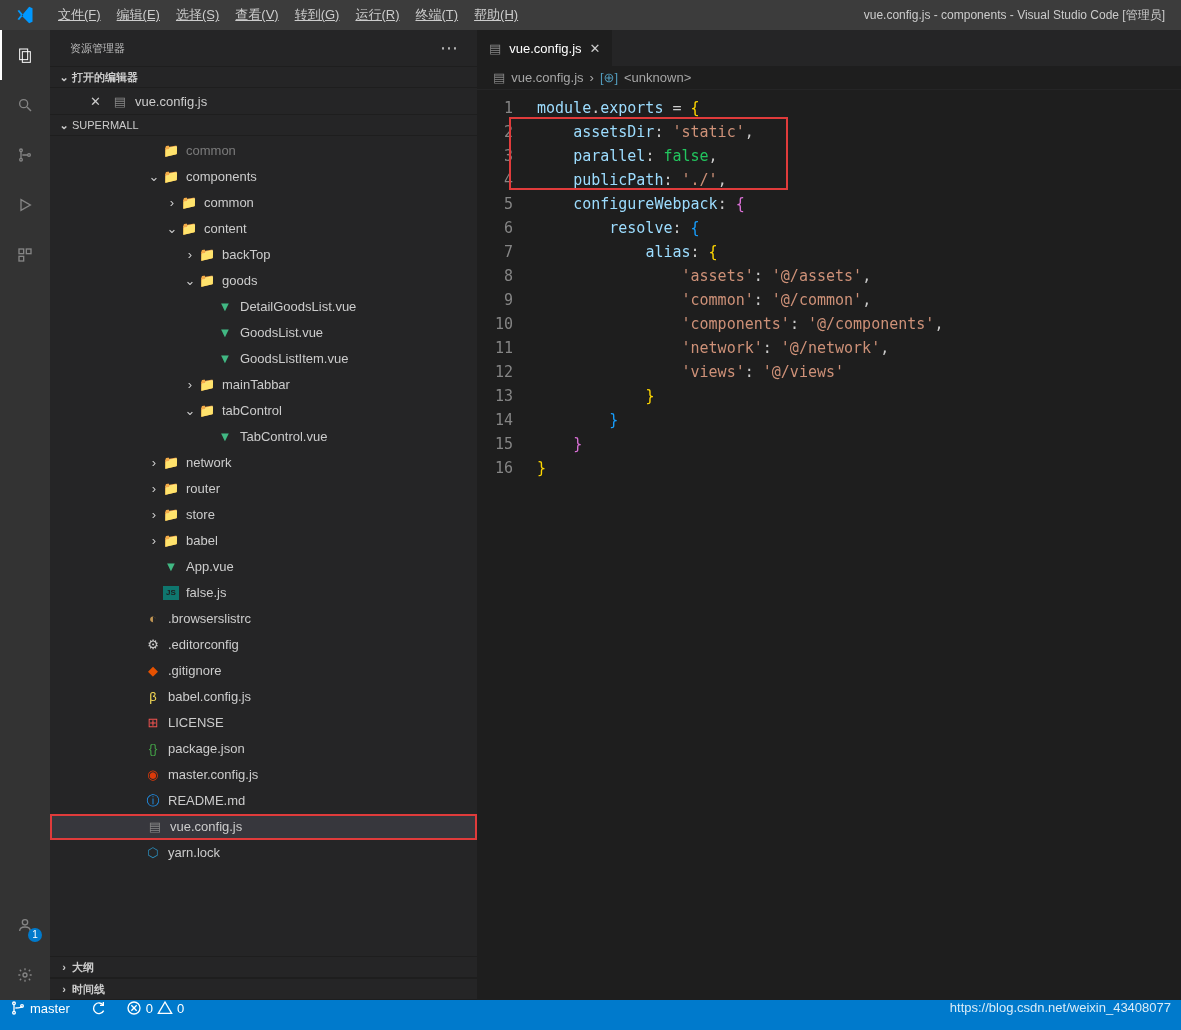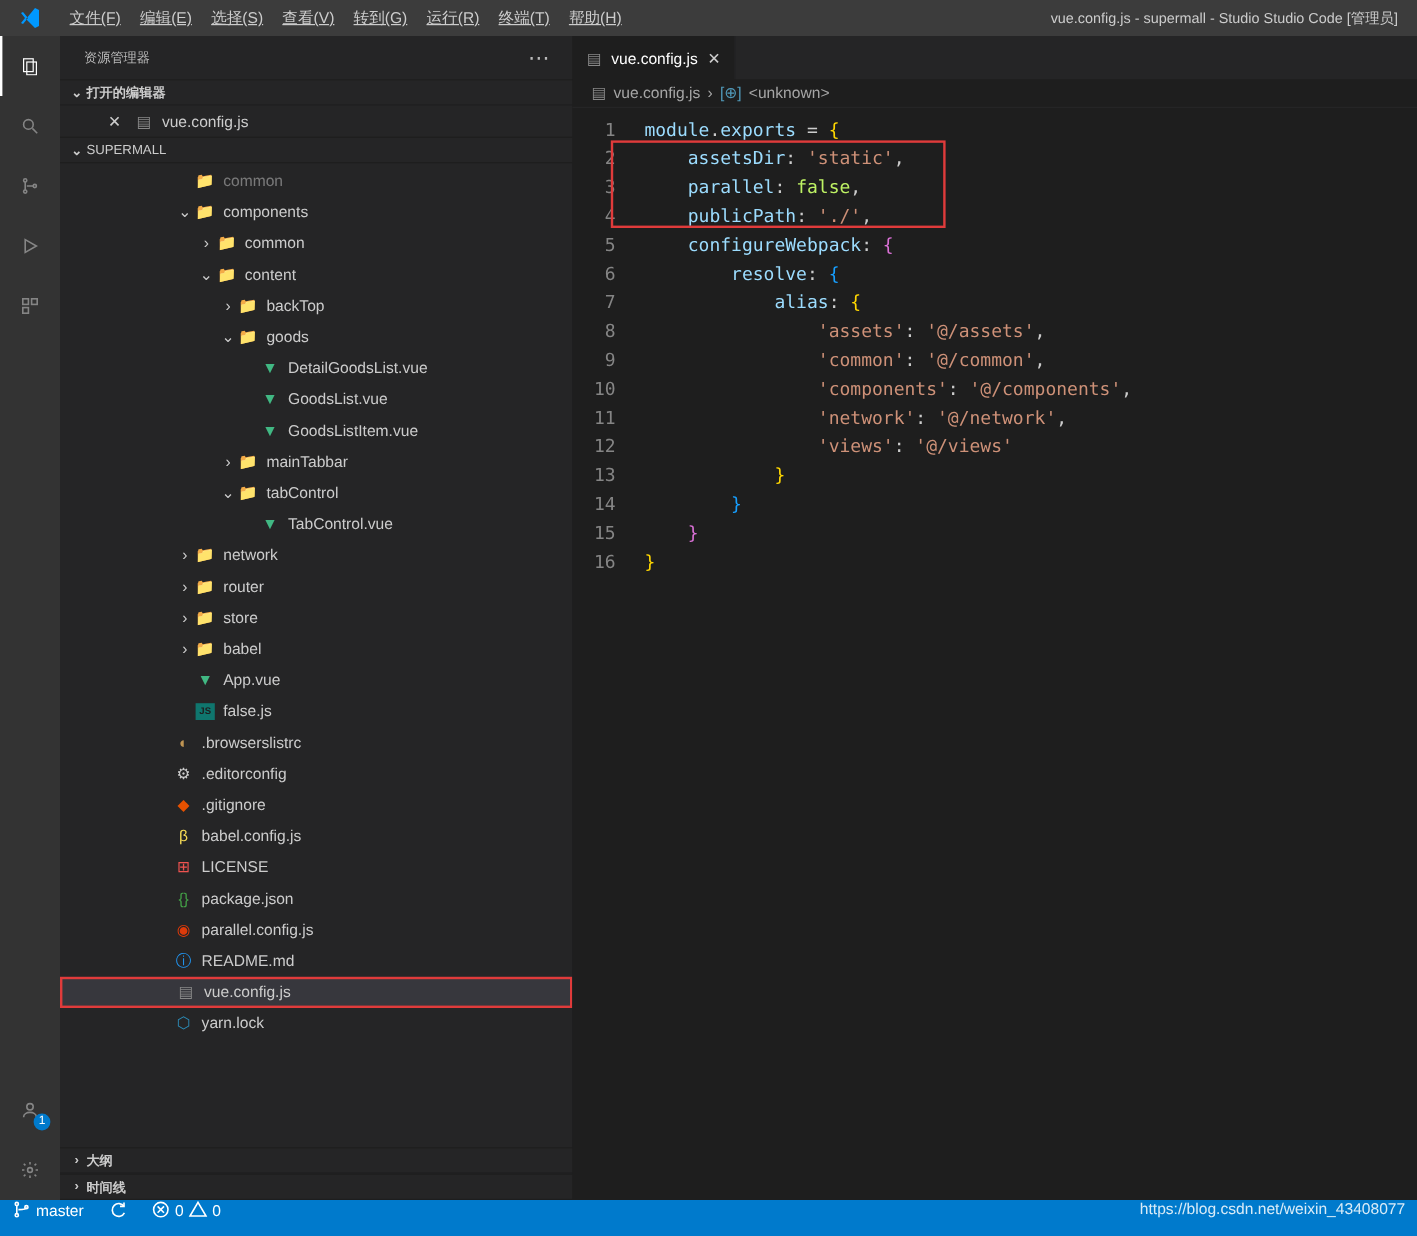"vue.config.js - supermall - Studio" div.title-center { text: supermall - Studio -> components - Visual }
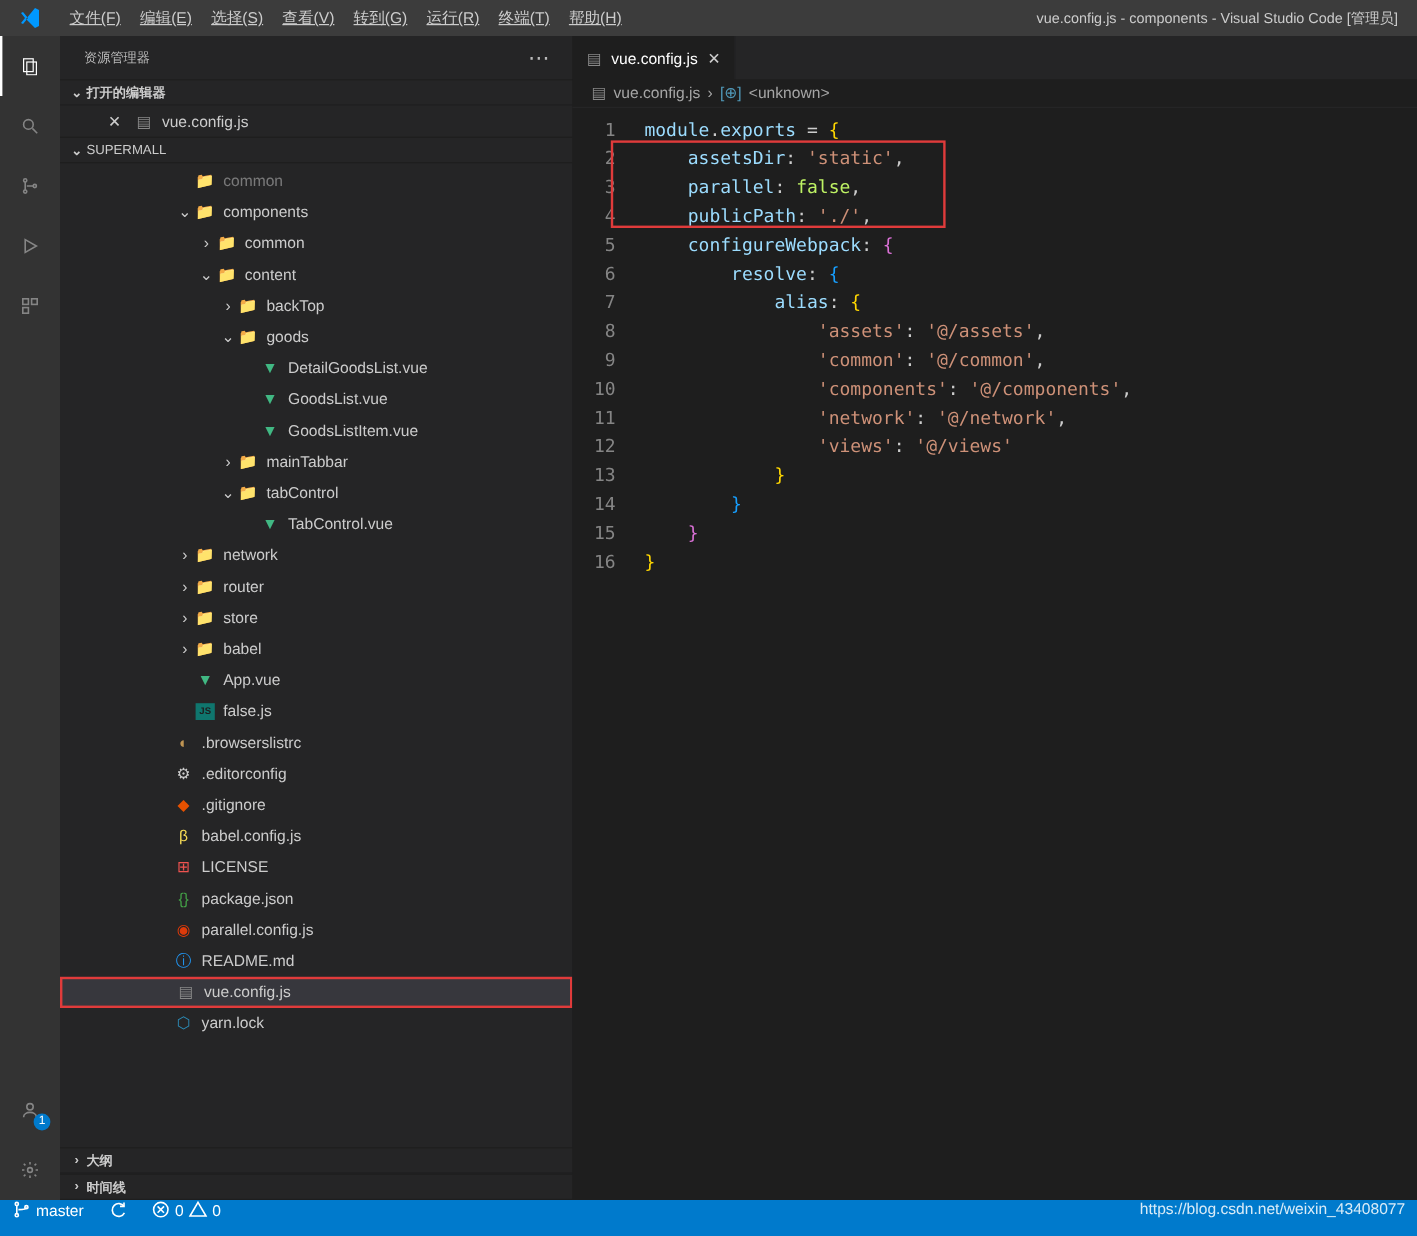"false" .tok-kw { color: #bef264 -> #22c55e }
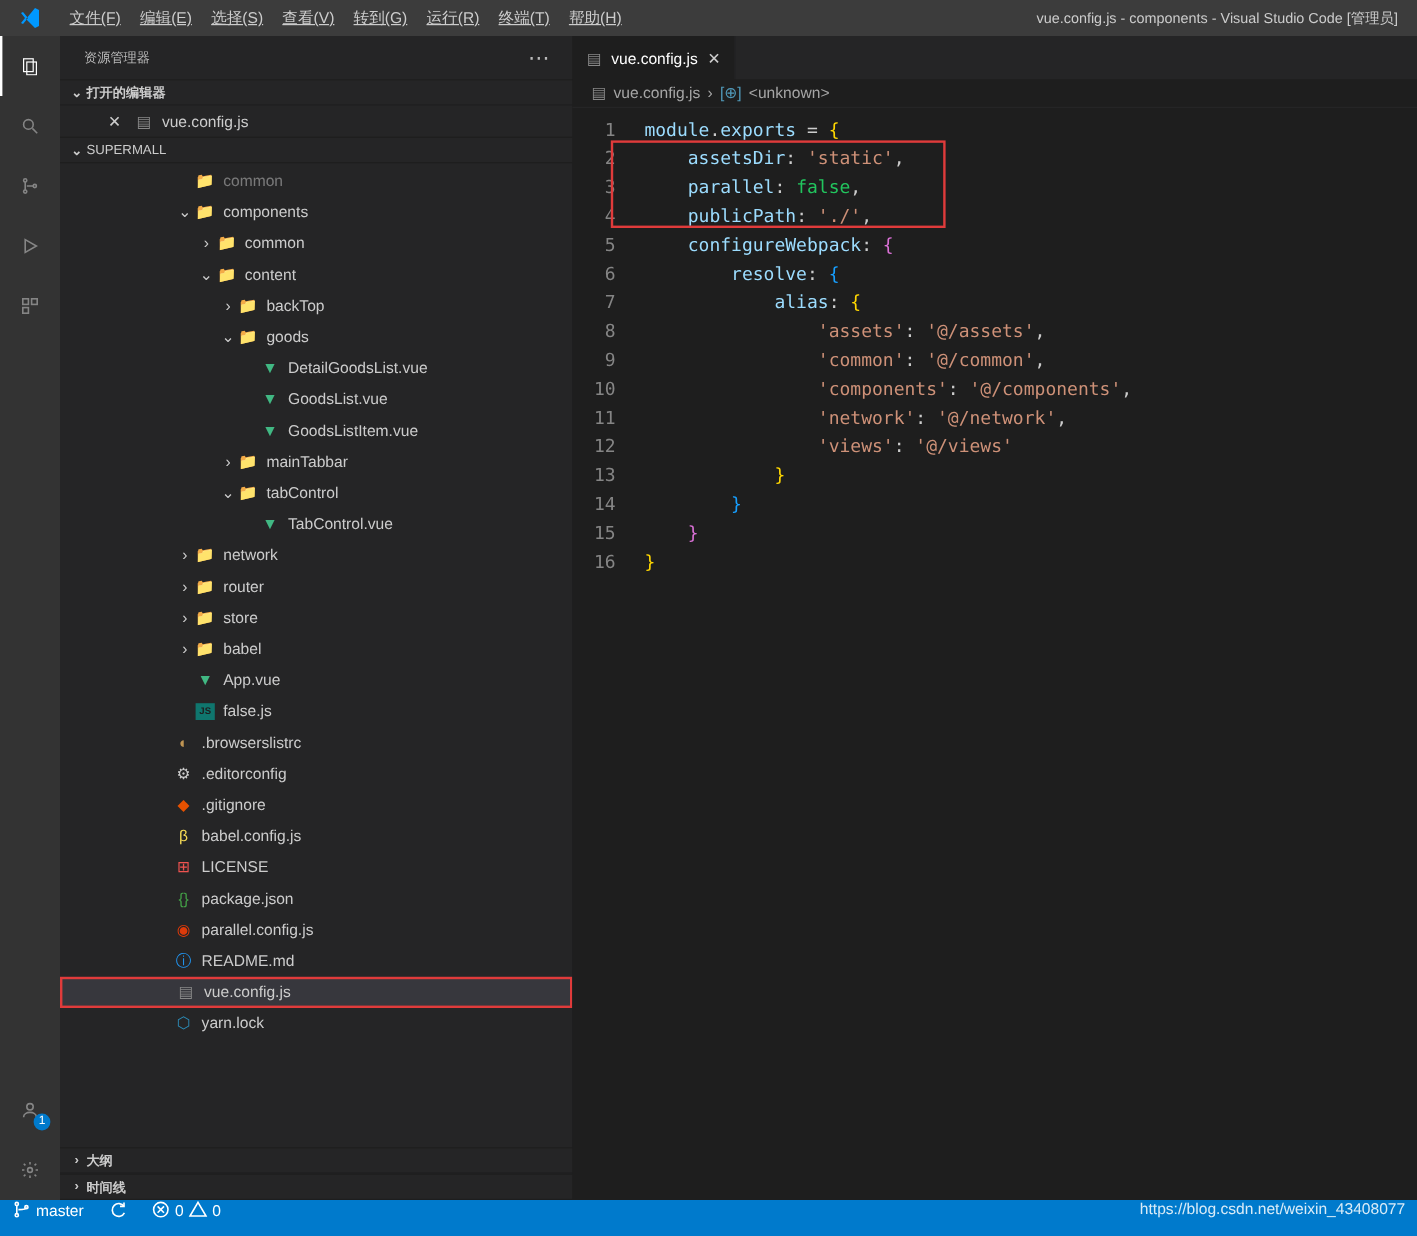"parallel.config.js" span { text: parallel.config.js -> master.config.js }
